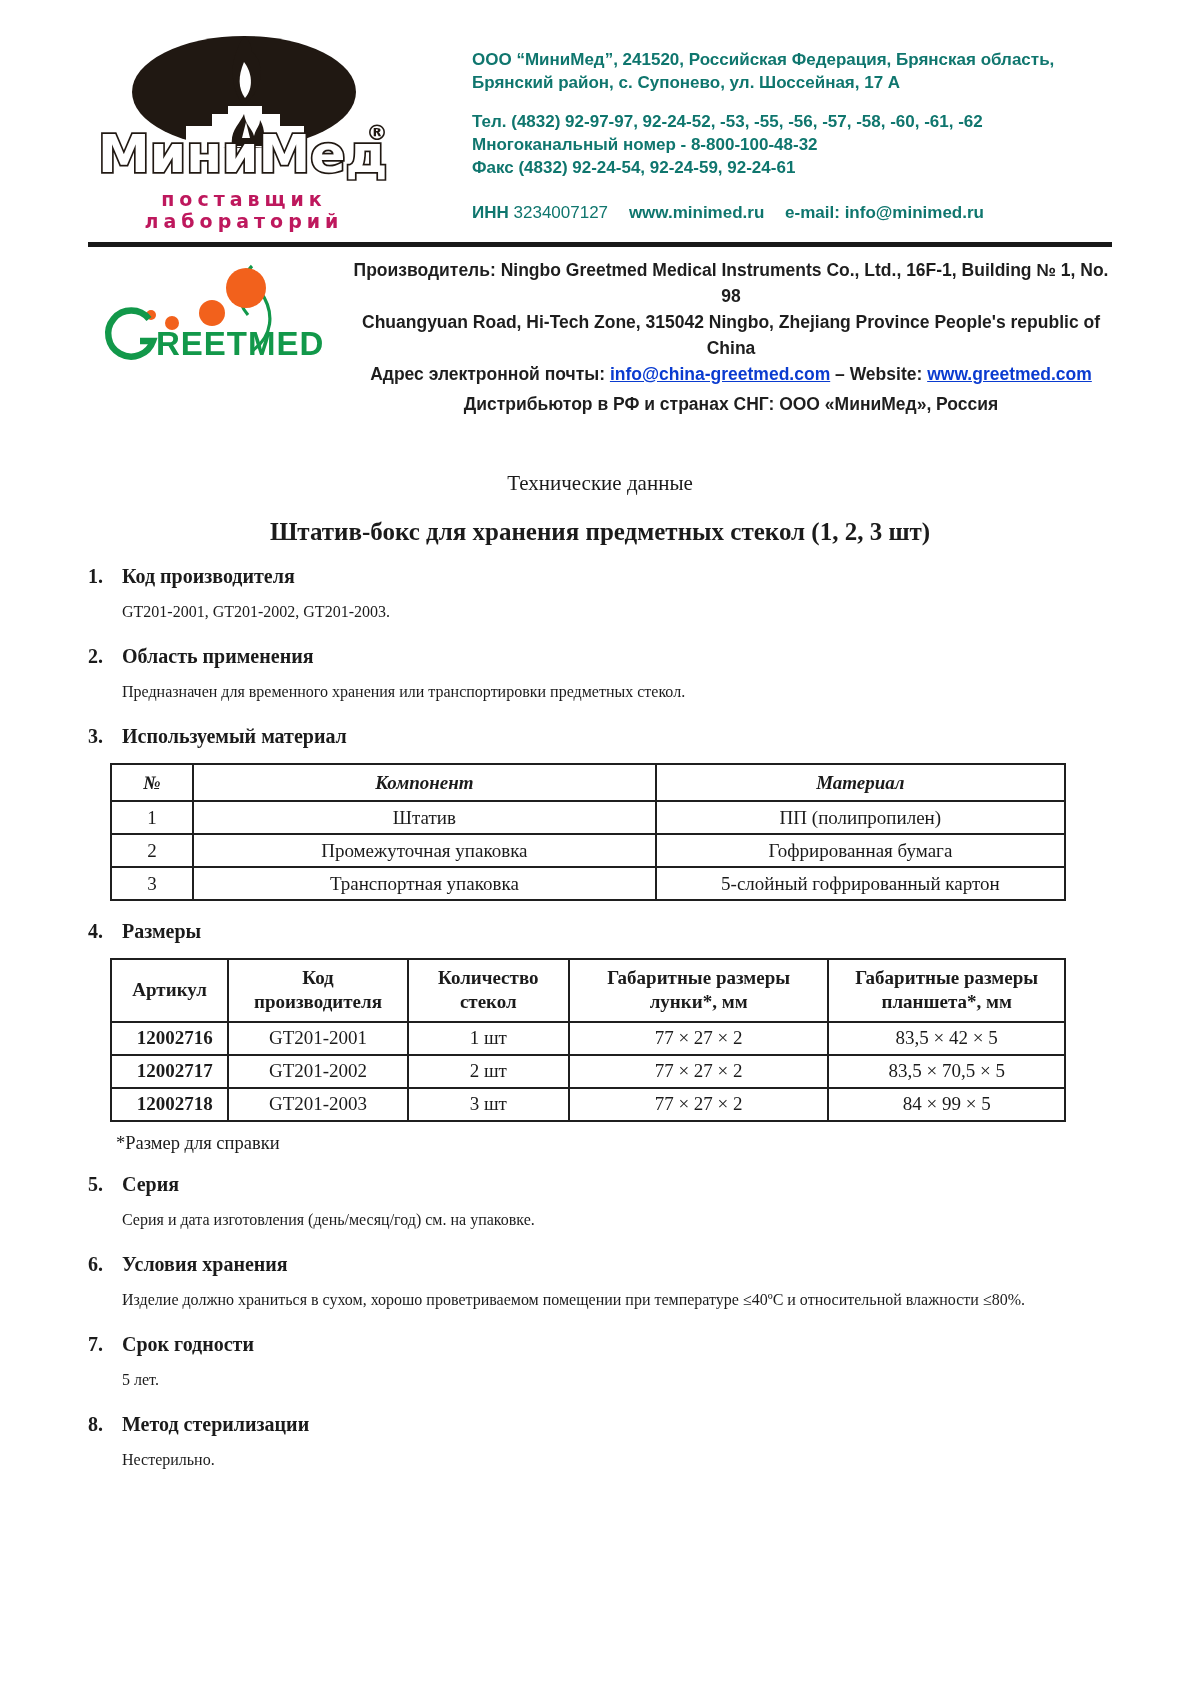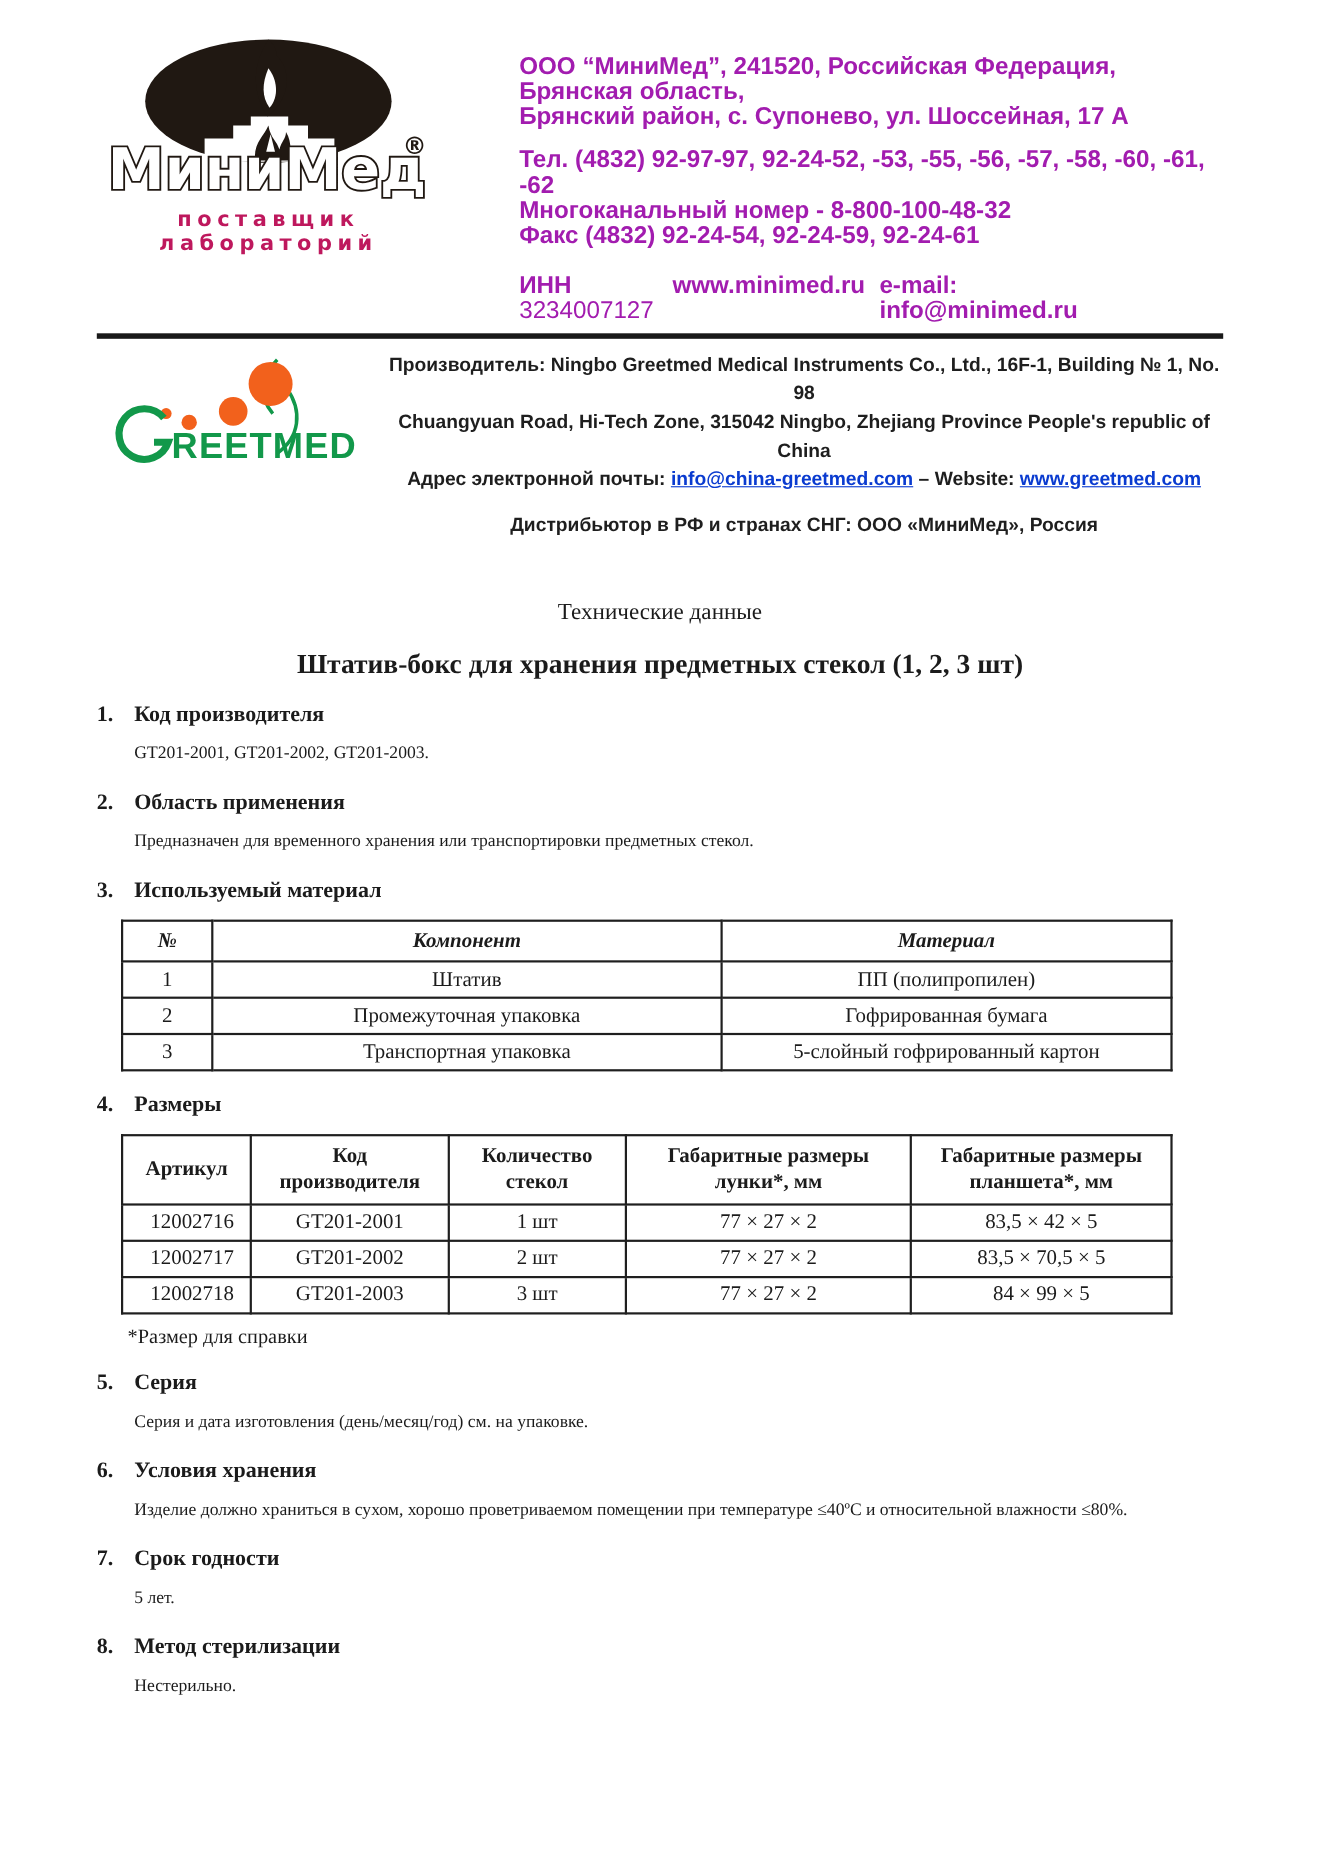"ООО “МиниМед”, 241520, Российская" .head-right { color: #a21caf -> #0f766e; font-size: 22px -> 17px }
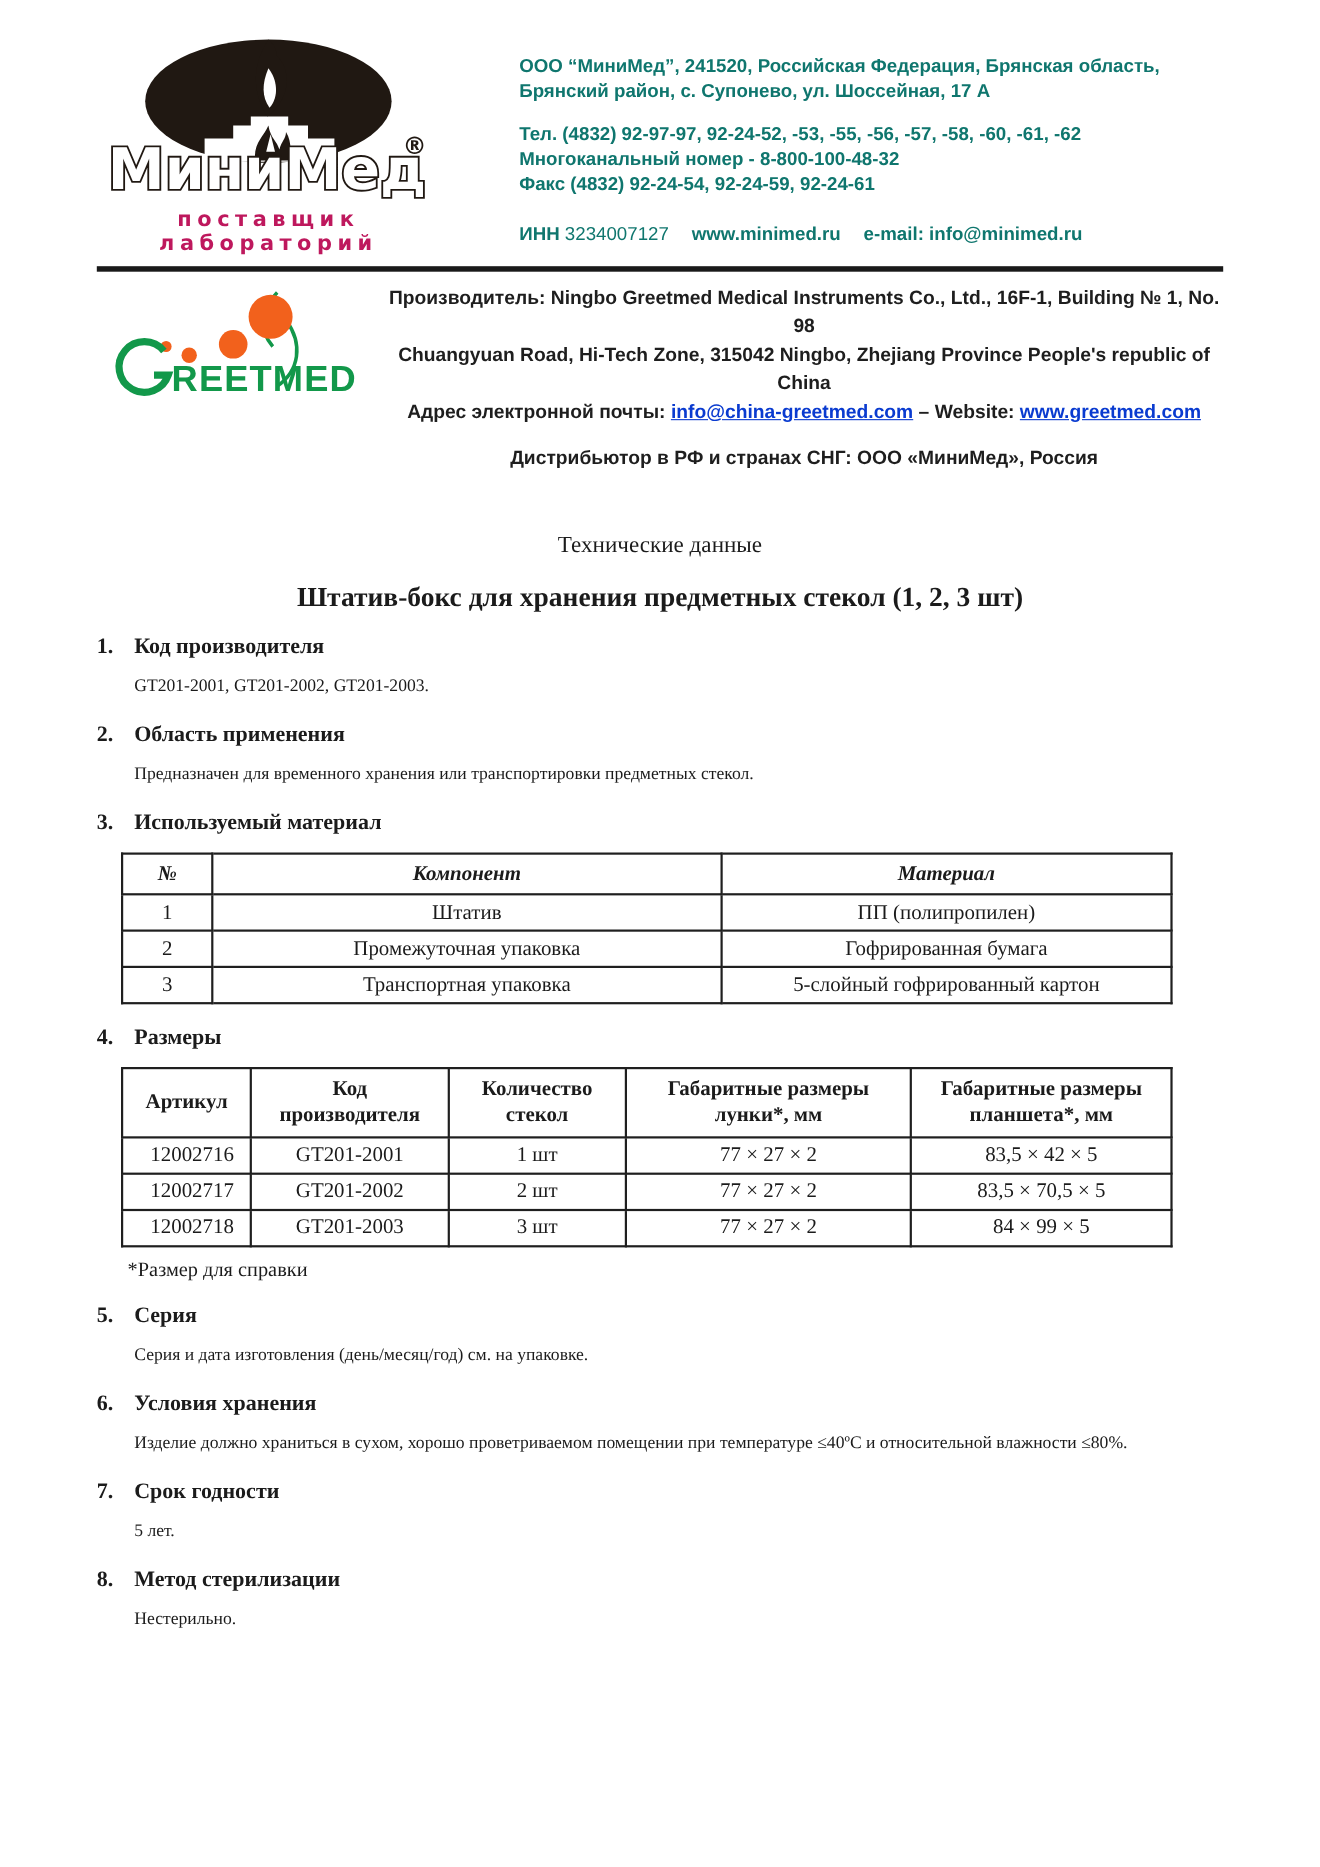"Дистрибьютор в РФ и странах" .distributor { margin-top: 16px -> 4px }
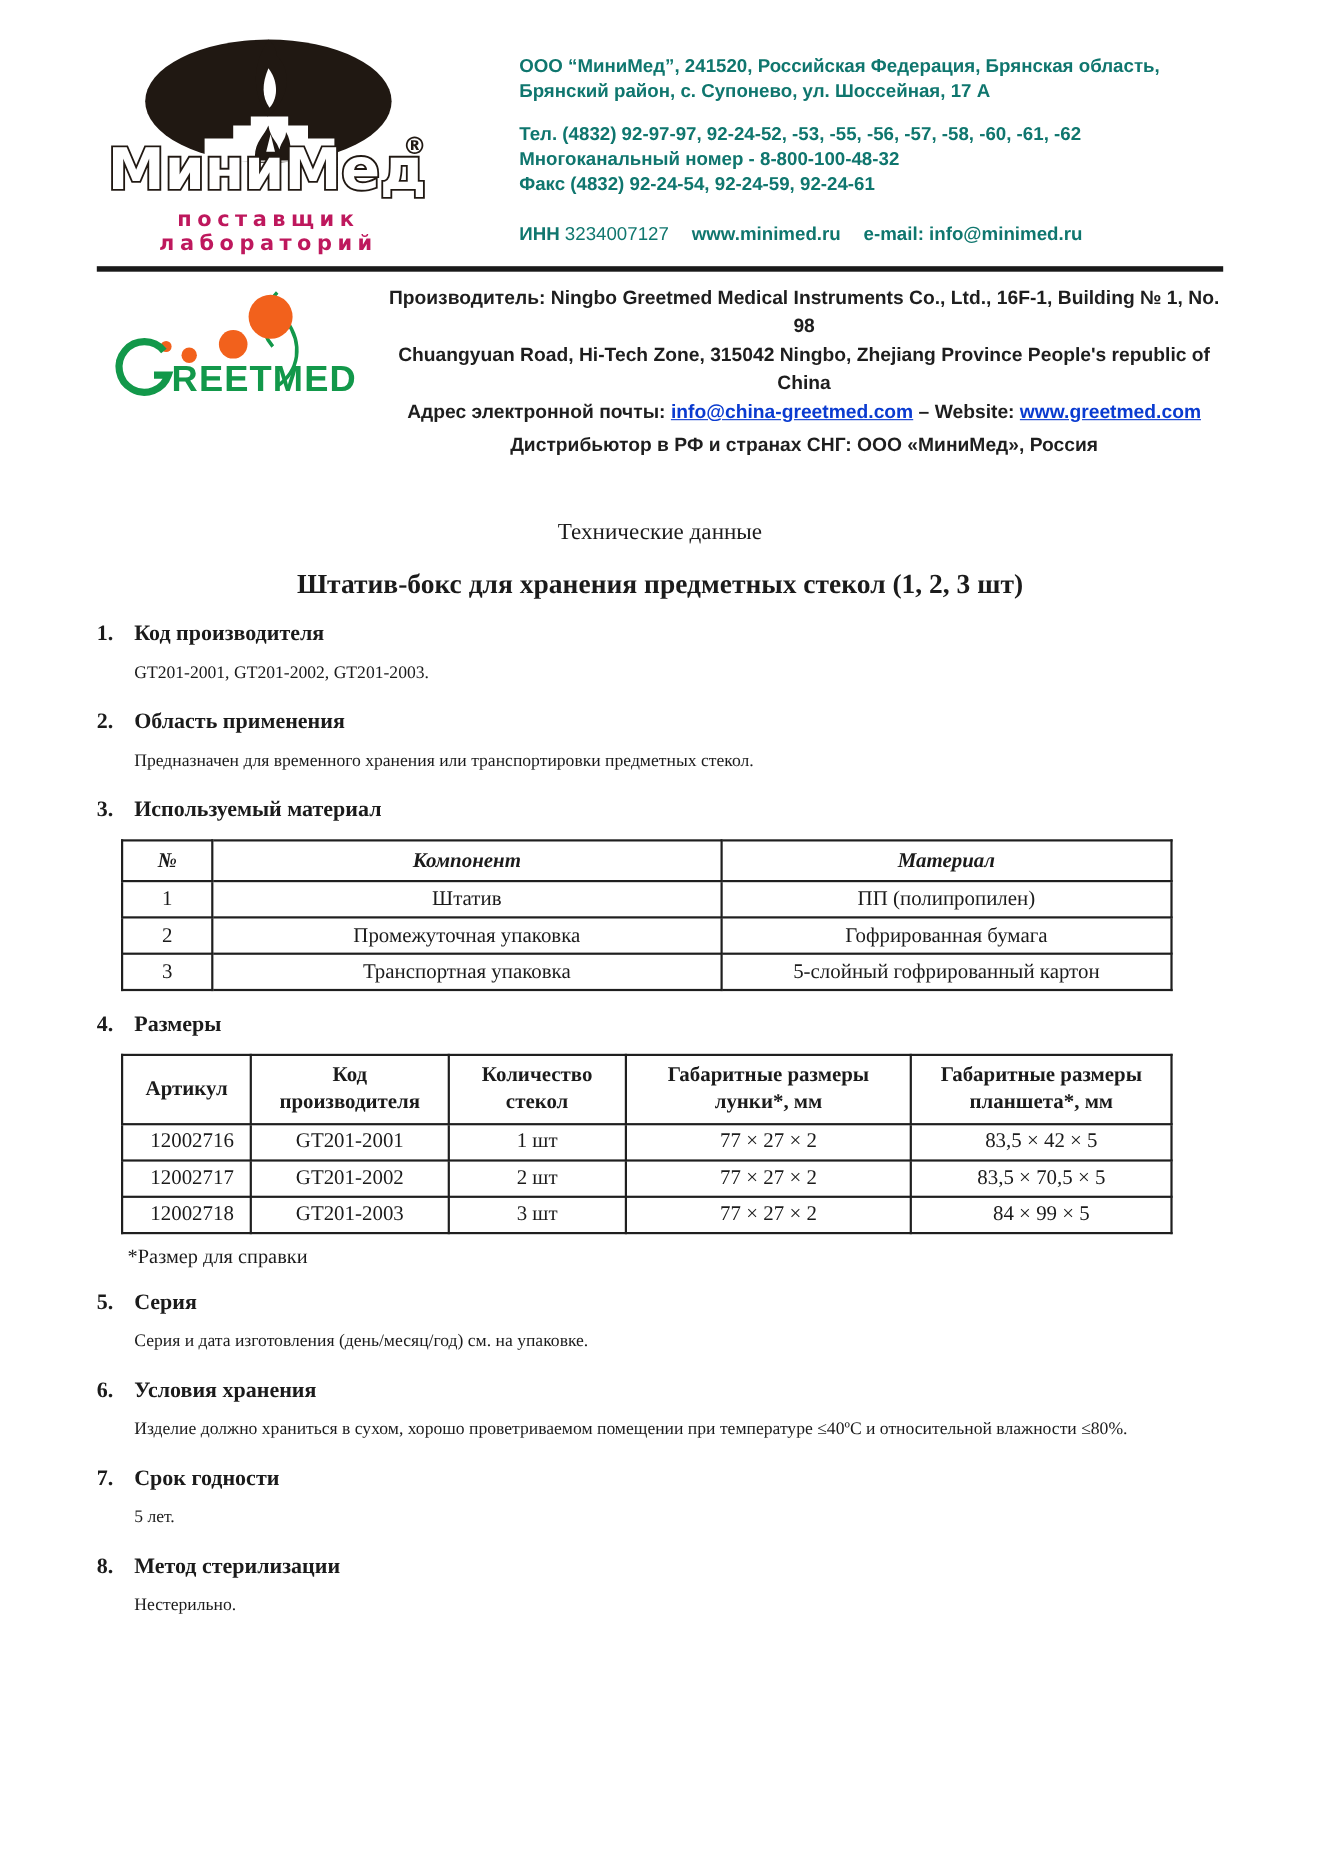"12002716" td.bold { font-weight: normal -> bold }
